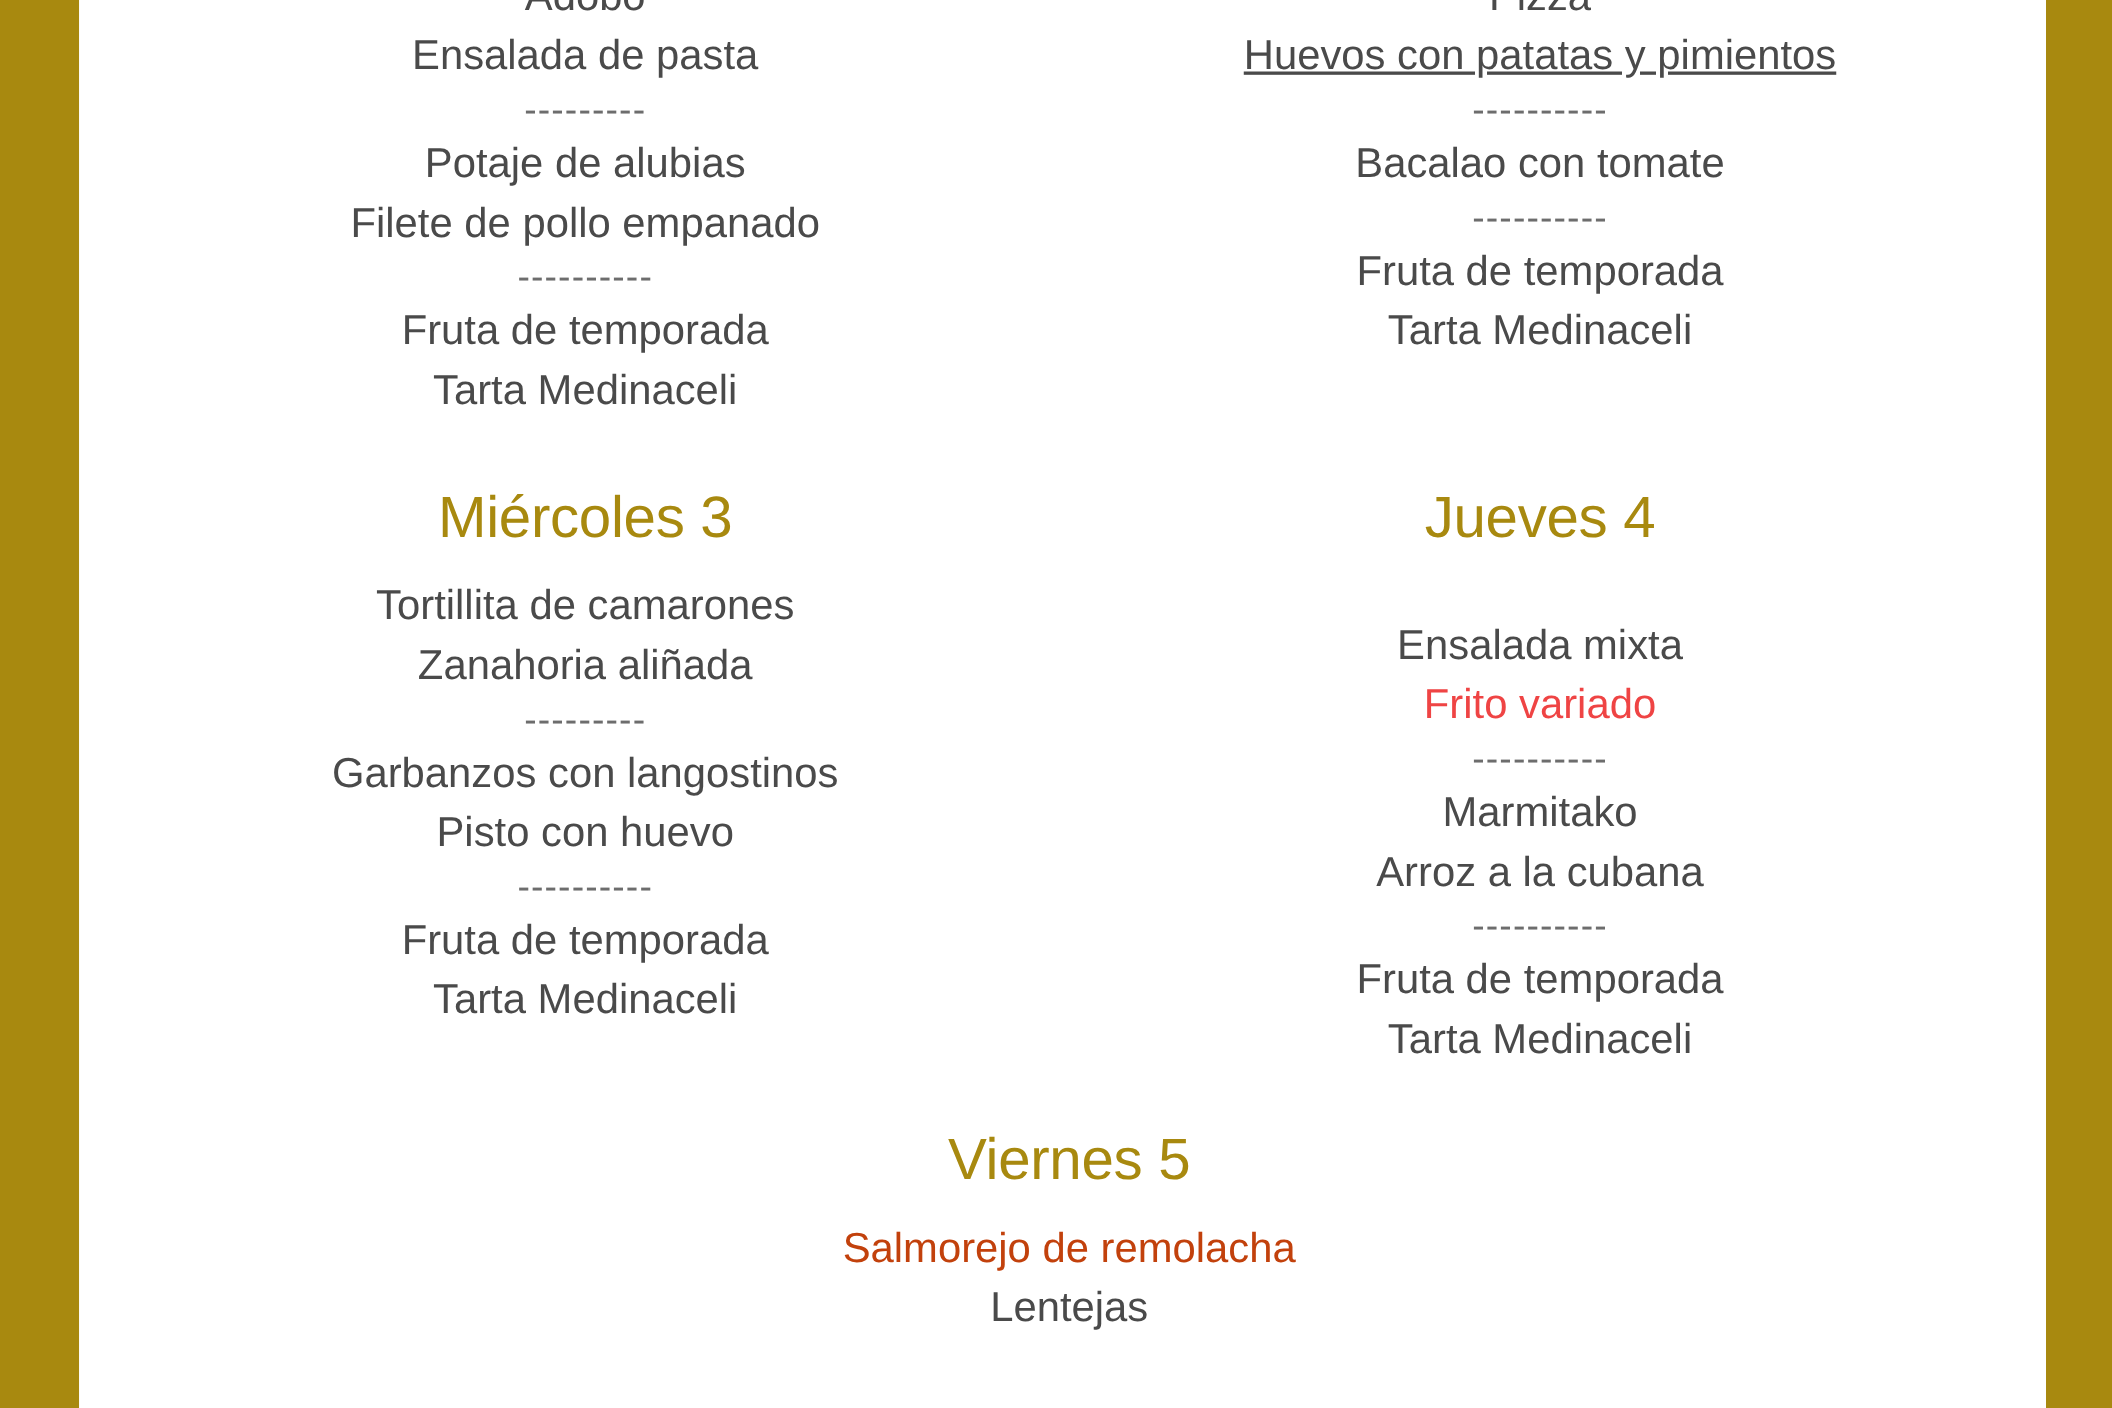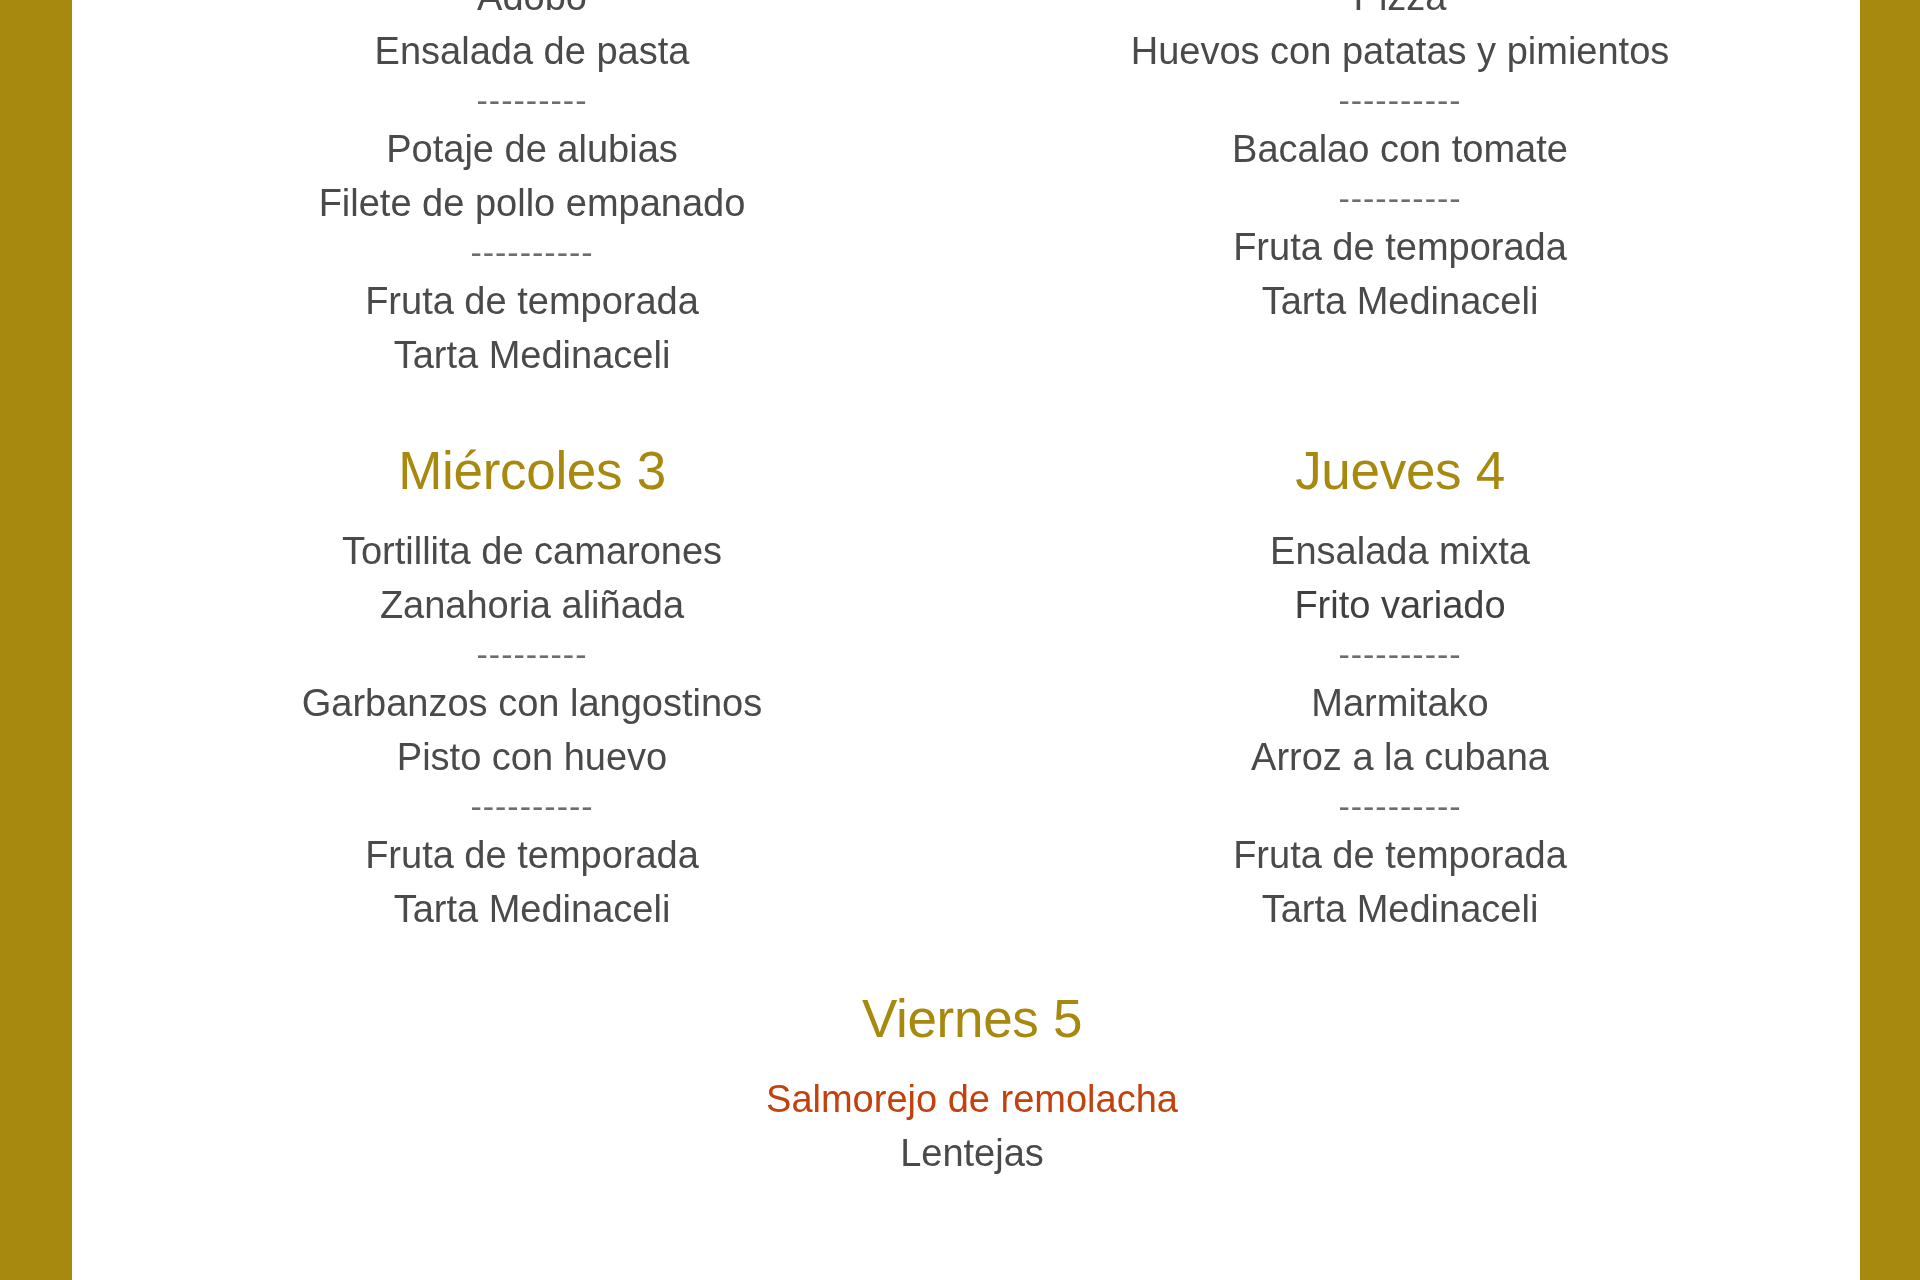"Huevos con patatas y pimientos" div.dish { text-decoration: none -> underline }
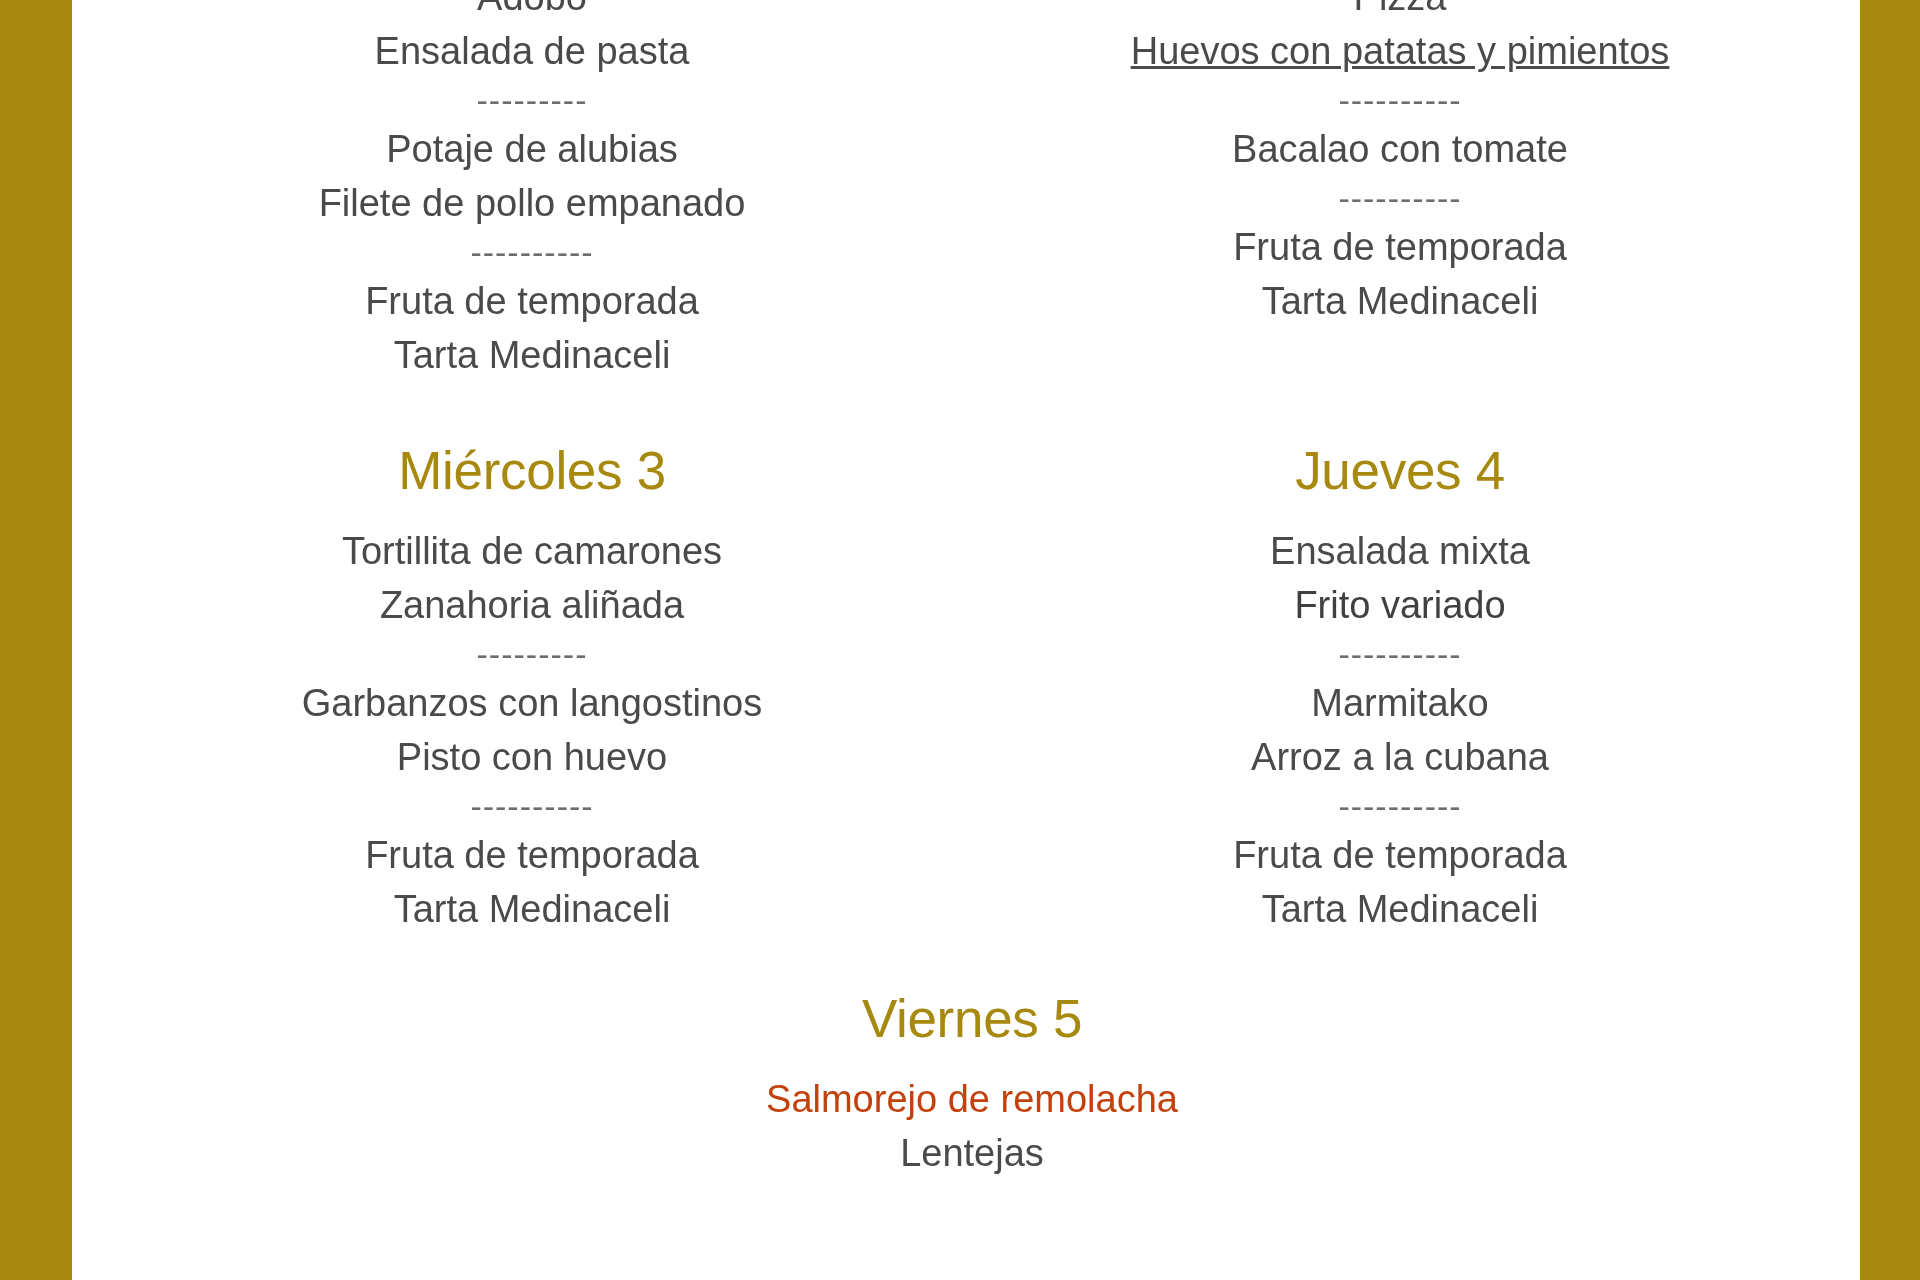"Ensalada mixta" div.dish { margin-top: none -> 36px }
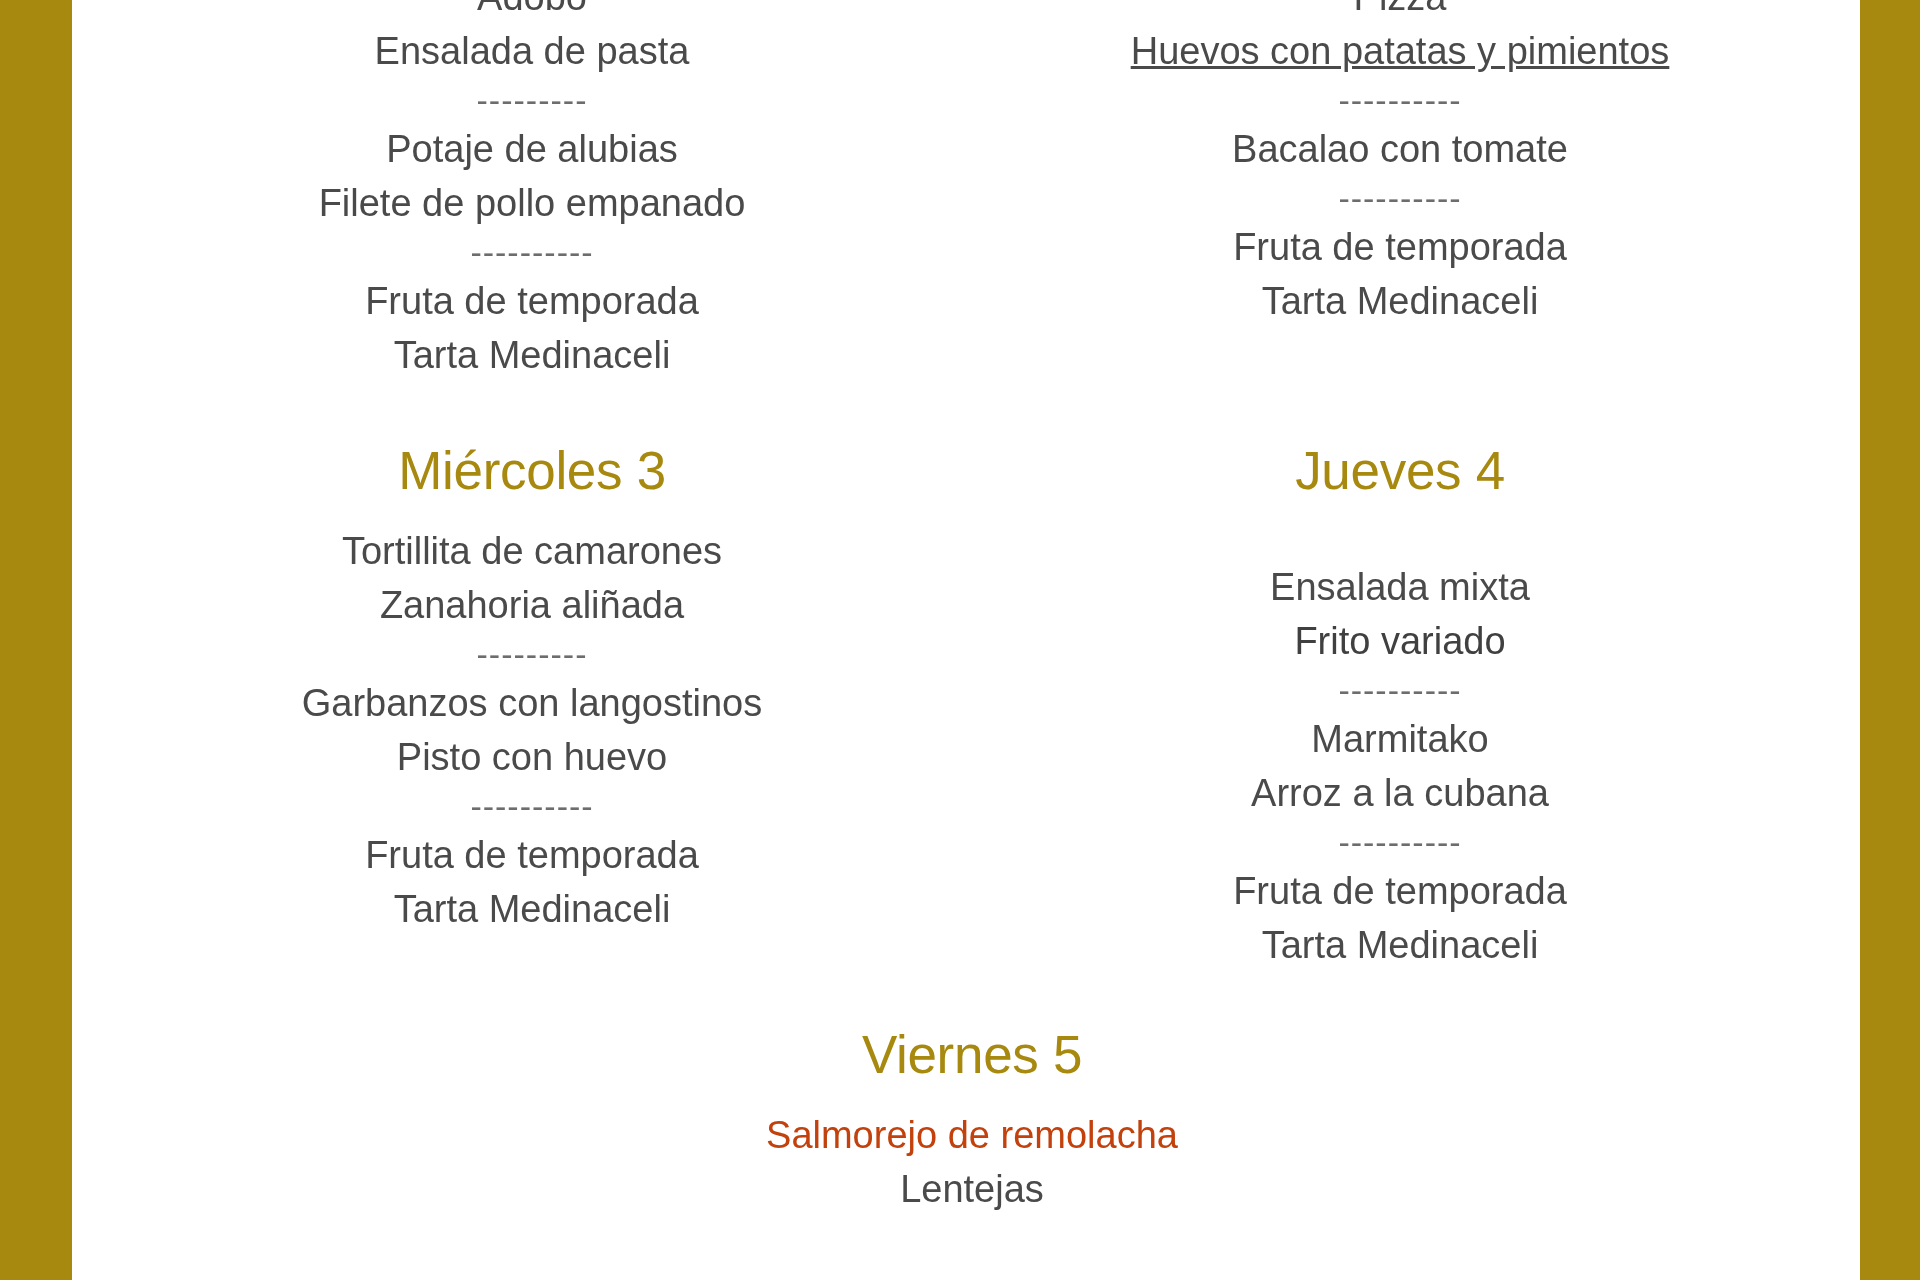"Frito variado" div.dish { color: #404040 -> #ef4444 }
